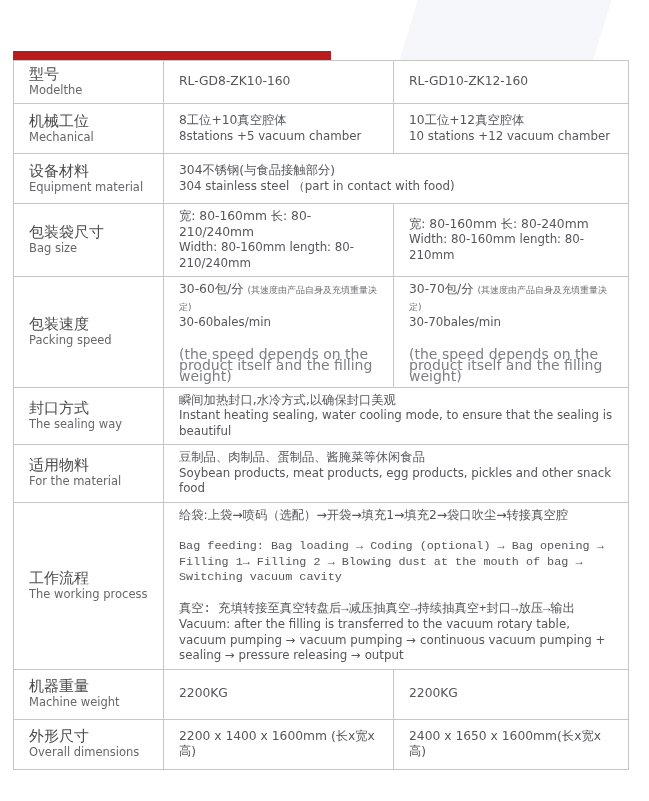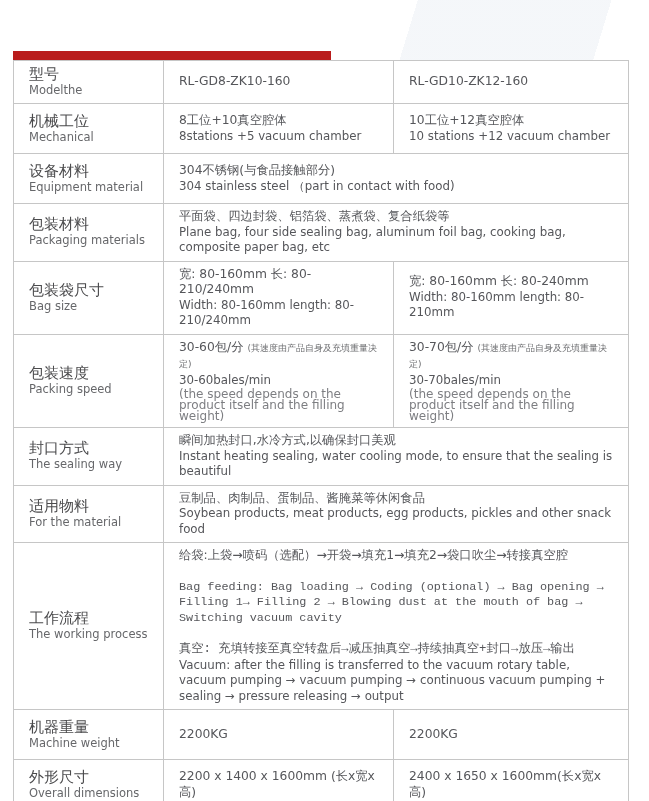"包装材料" tr.r3 { html: <tr> <td> <div>包装材料</div> <div>Packaging materials</div> </td> <td> <div>平面袋、四边封袋、铝箔袋、蒸煮袋、复合纸袋等</div> <div>Plane bag, four side sealing bag, aluminum foil bag, cooking bag, composite paper bag, etc</div> </td> </tr> -> none }
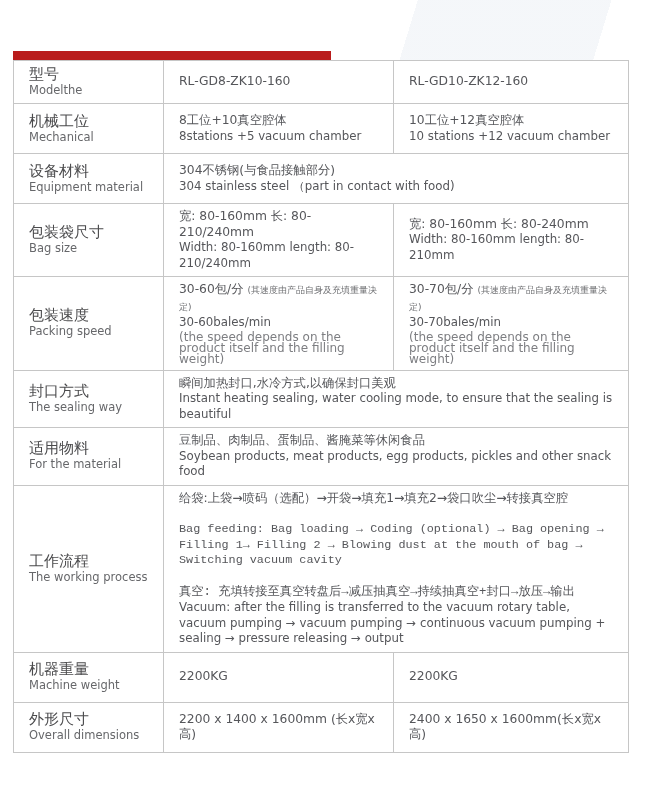"(the speed depends on the" .noteE { font-size: 12px -> 14px; margin-top: 1px -> 18px }
